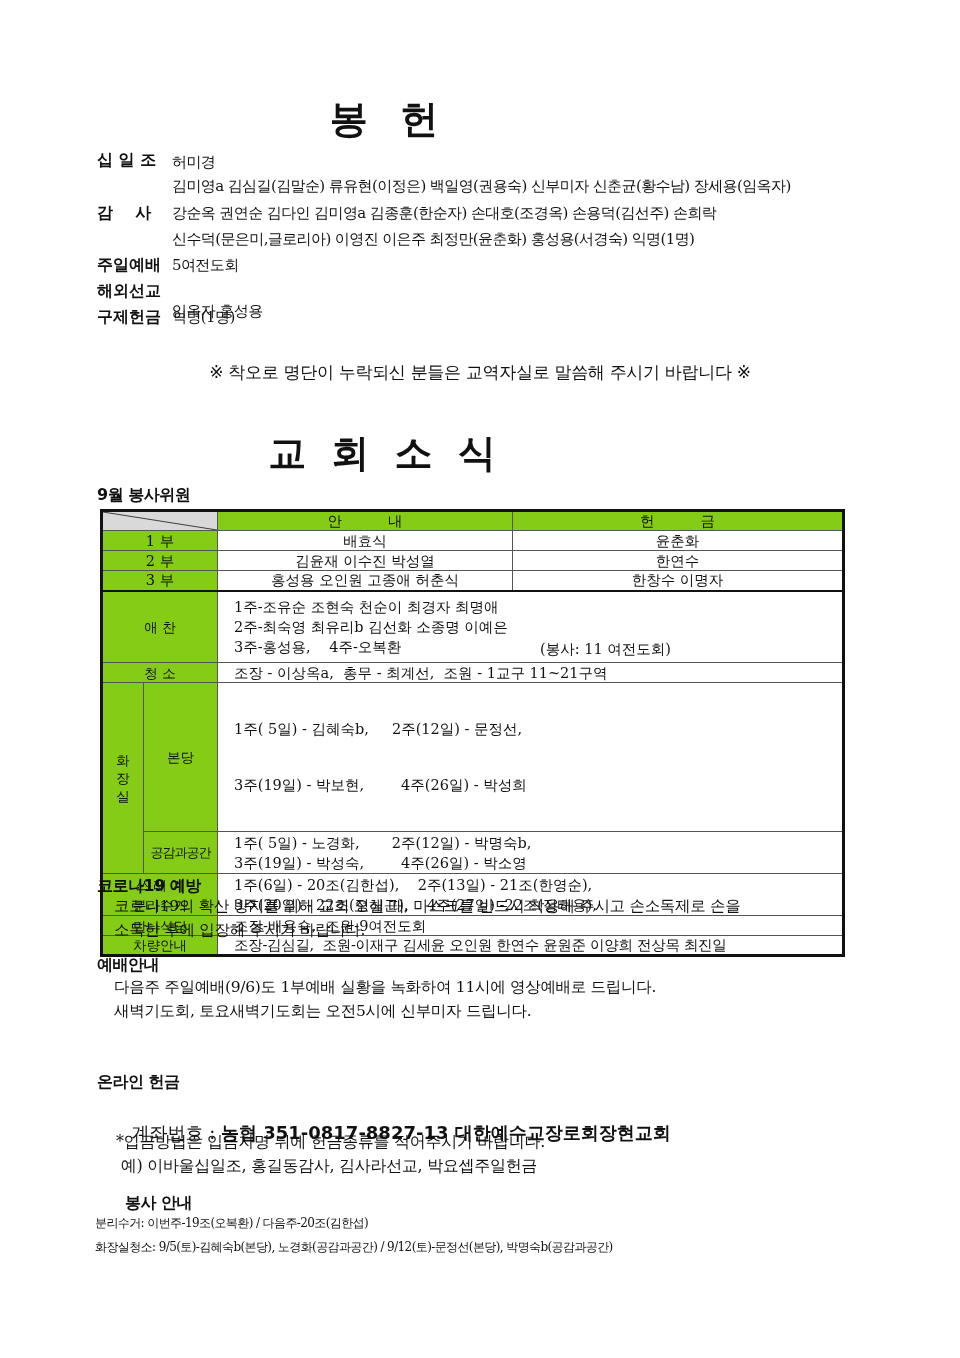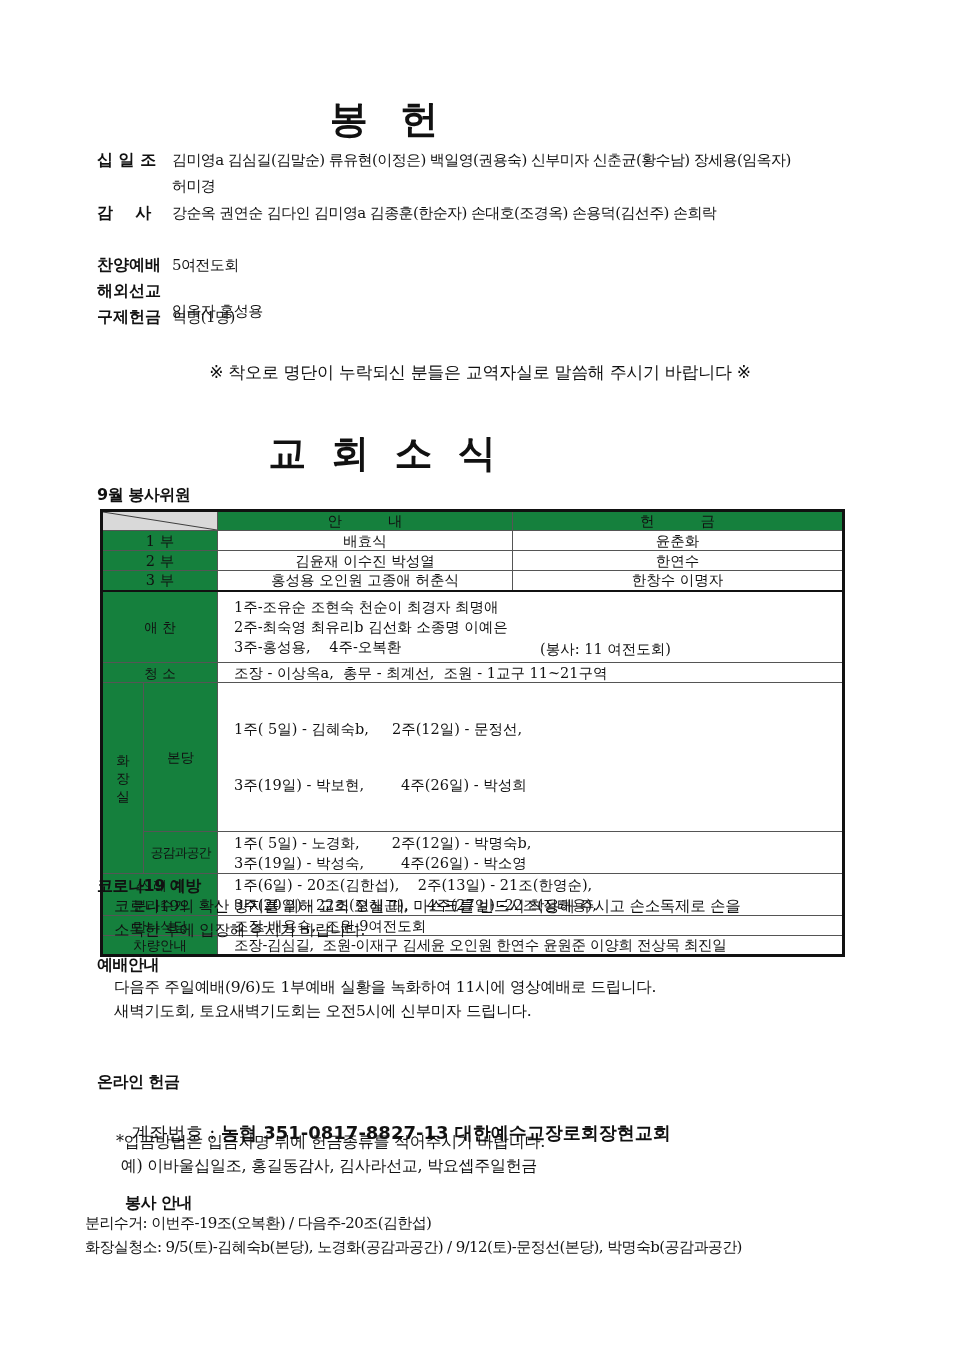"김미영a 김심길(김말순) 류유현(이정은) 백일영(권용숙) 신부미자" div { order: before "허미경" -> after "허미경" }
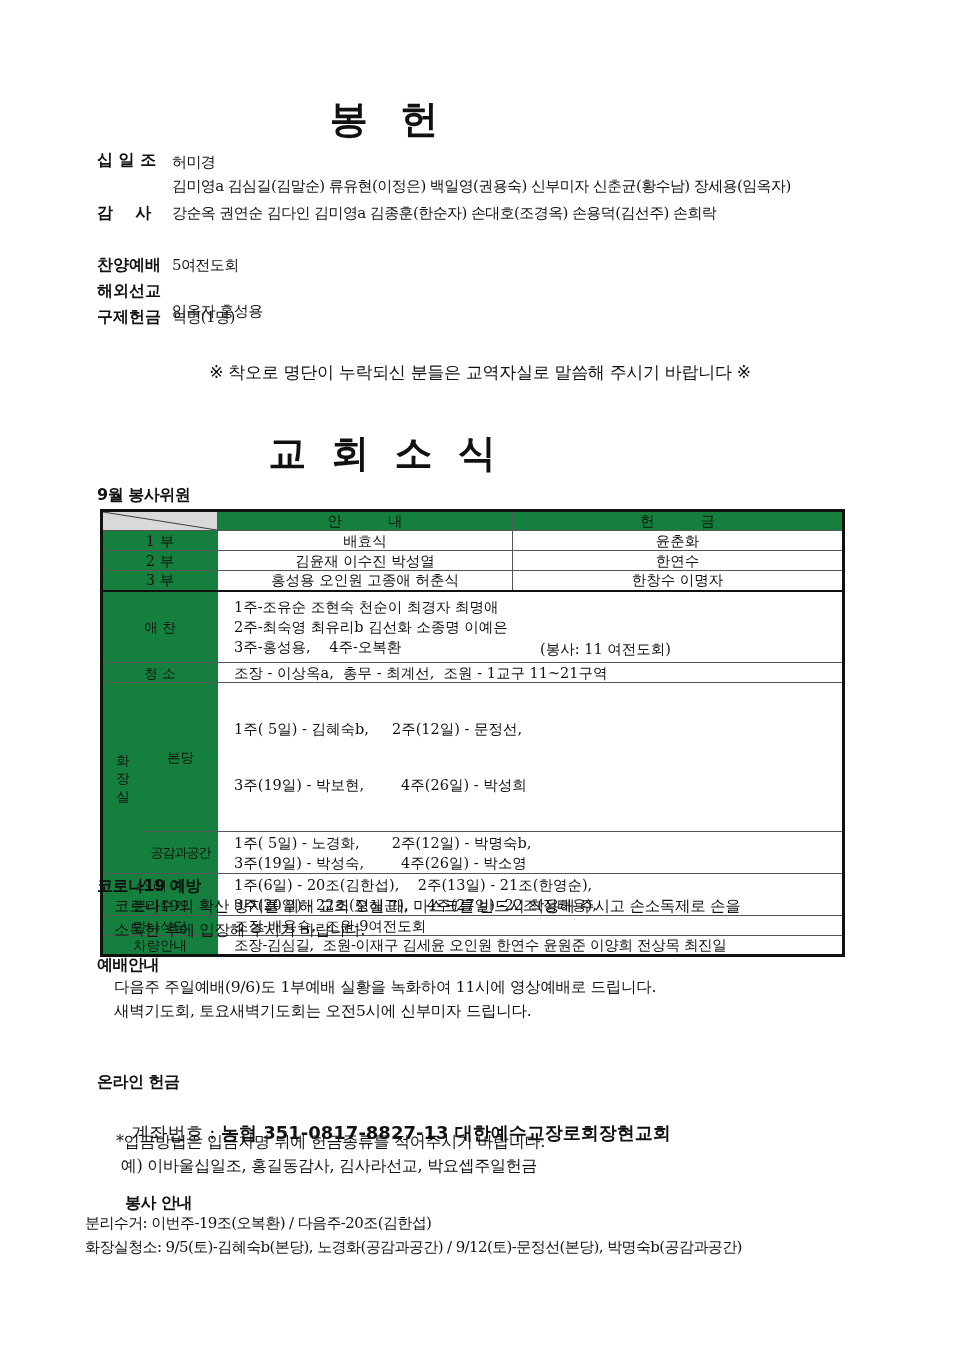"신수덕(문은미,글로리아) 이영진 이은주 최정만(윤춘화) 홍성용(서경숙)" div { html: none -> <div>신수덕(문은미,글로리아) 이영진 이은주 최정만(윤춘화) 홍성용(서경숙) 익명(1명)</div> }
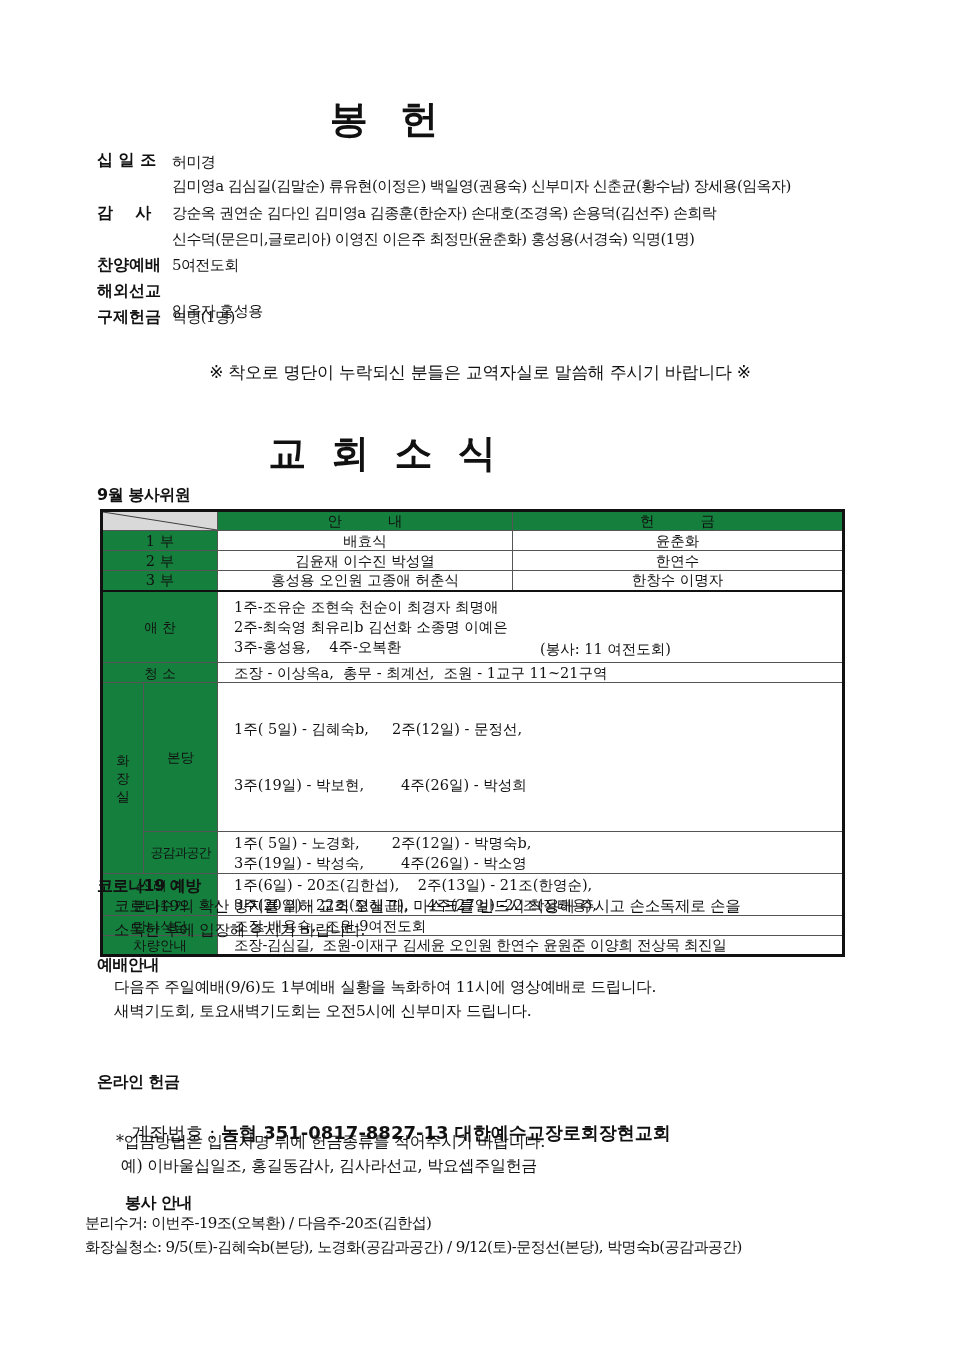"찬양예배" div.abs { text: 찬양예배 -> 주일예배 }
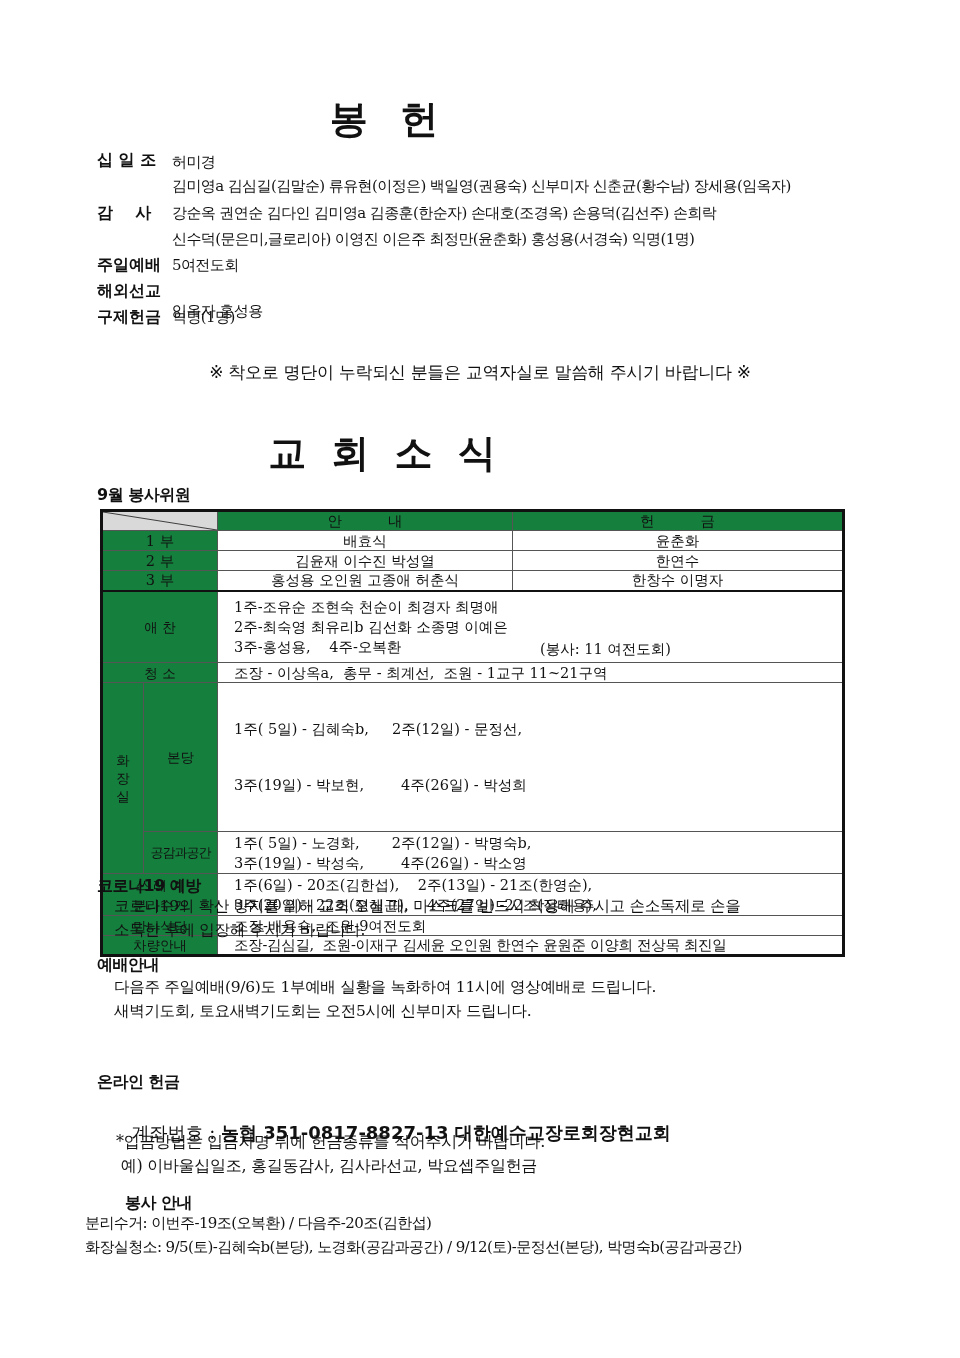"안 내" table.svc td.g { background: #15803d -> #84cc16 }
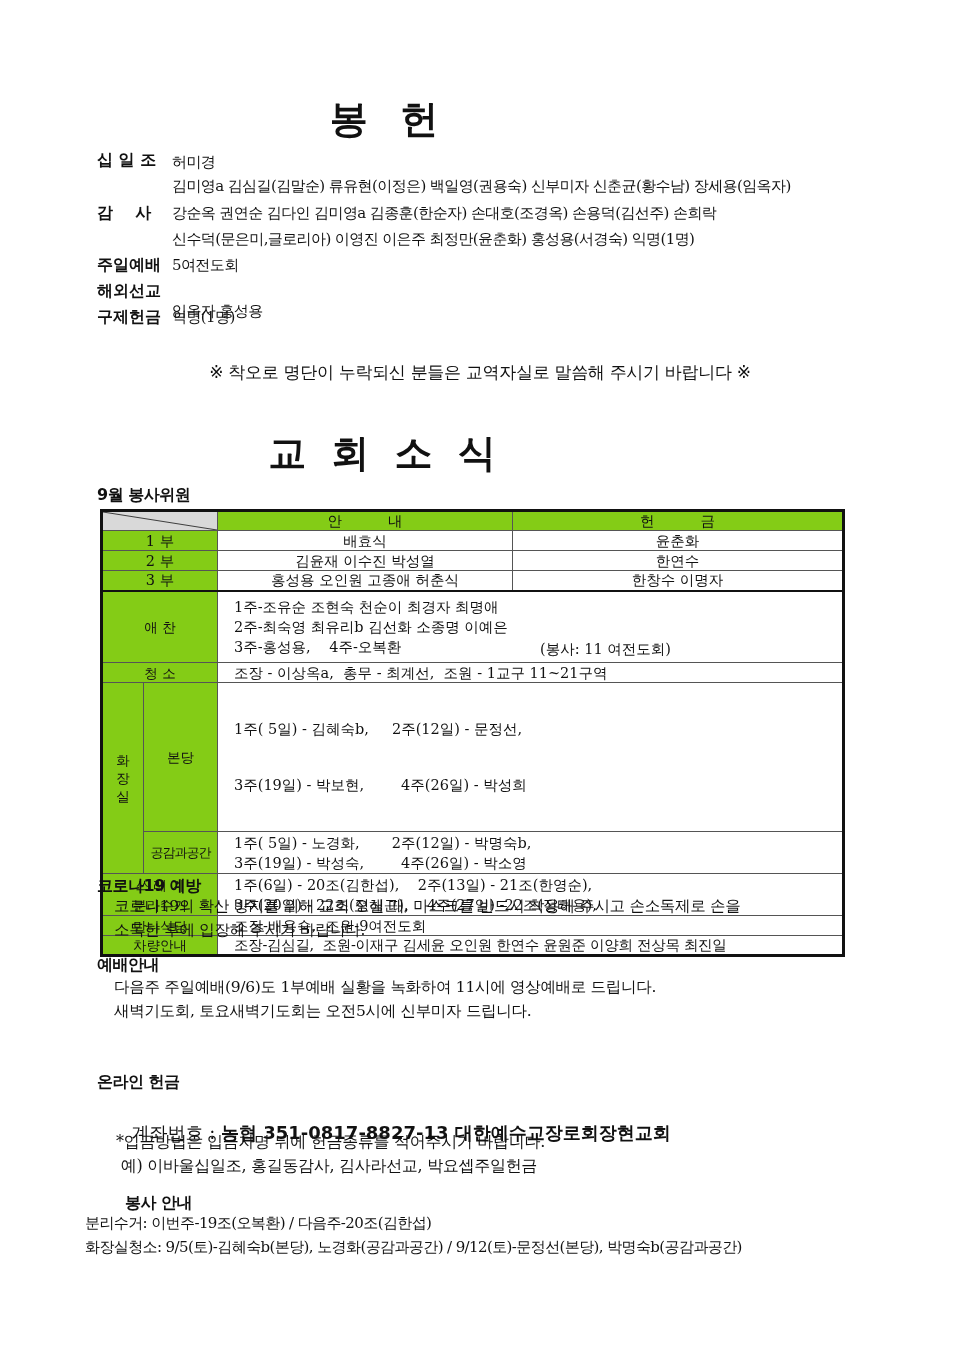"분리수거: 이번주-19조(오복환) / 다음주-20조(김한섭)" div.abs { font-size: 15px -> 12px; left: 85px -> 95px }
